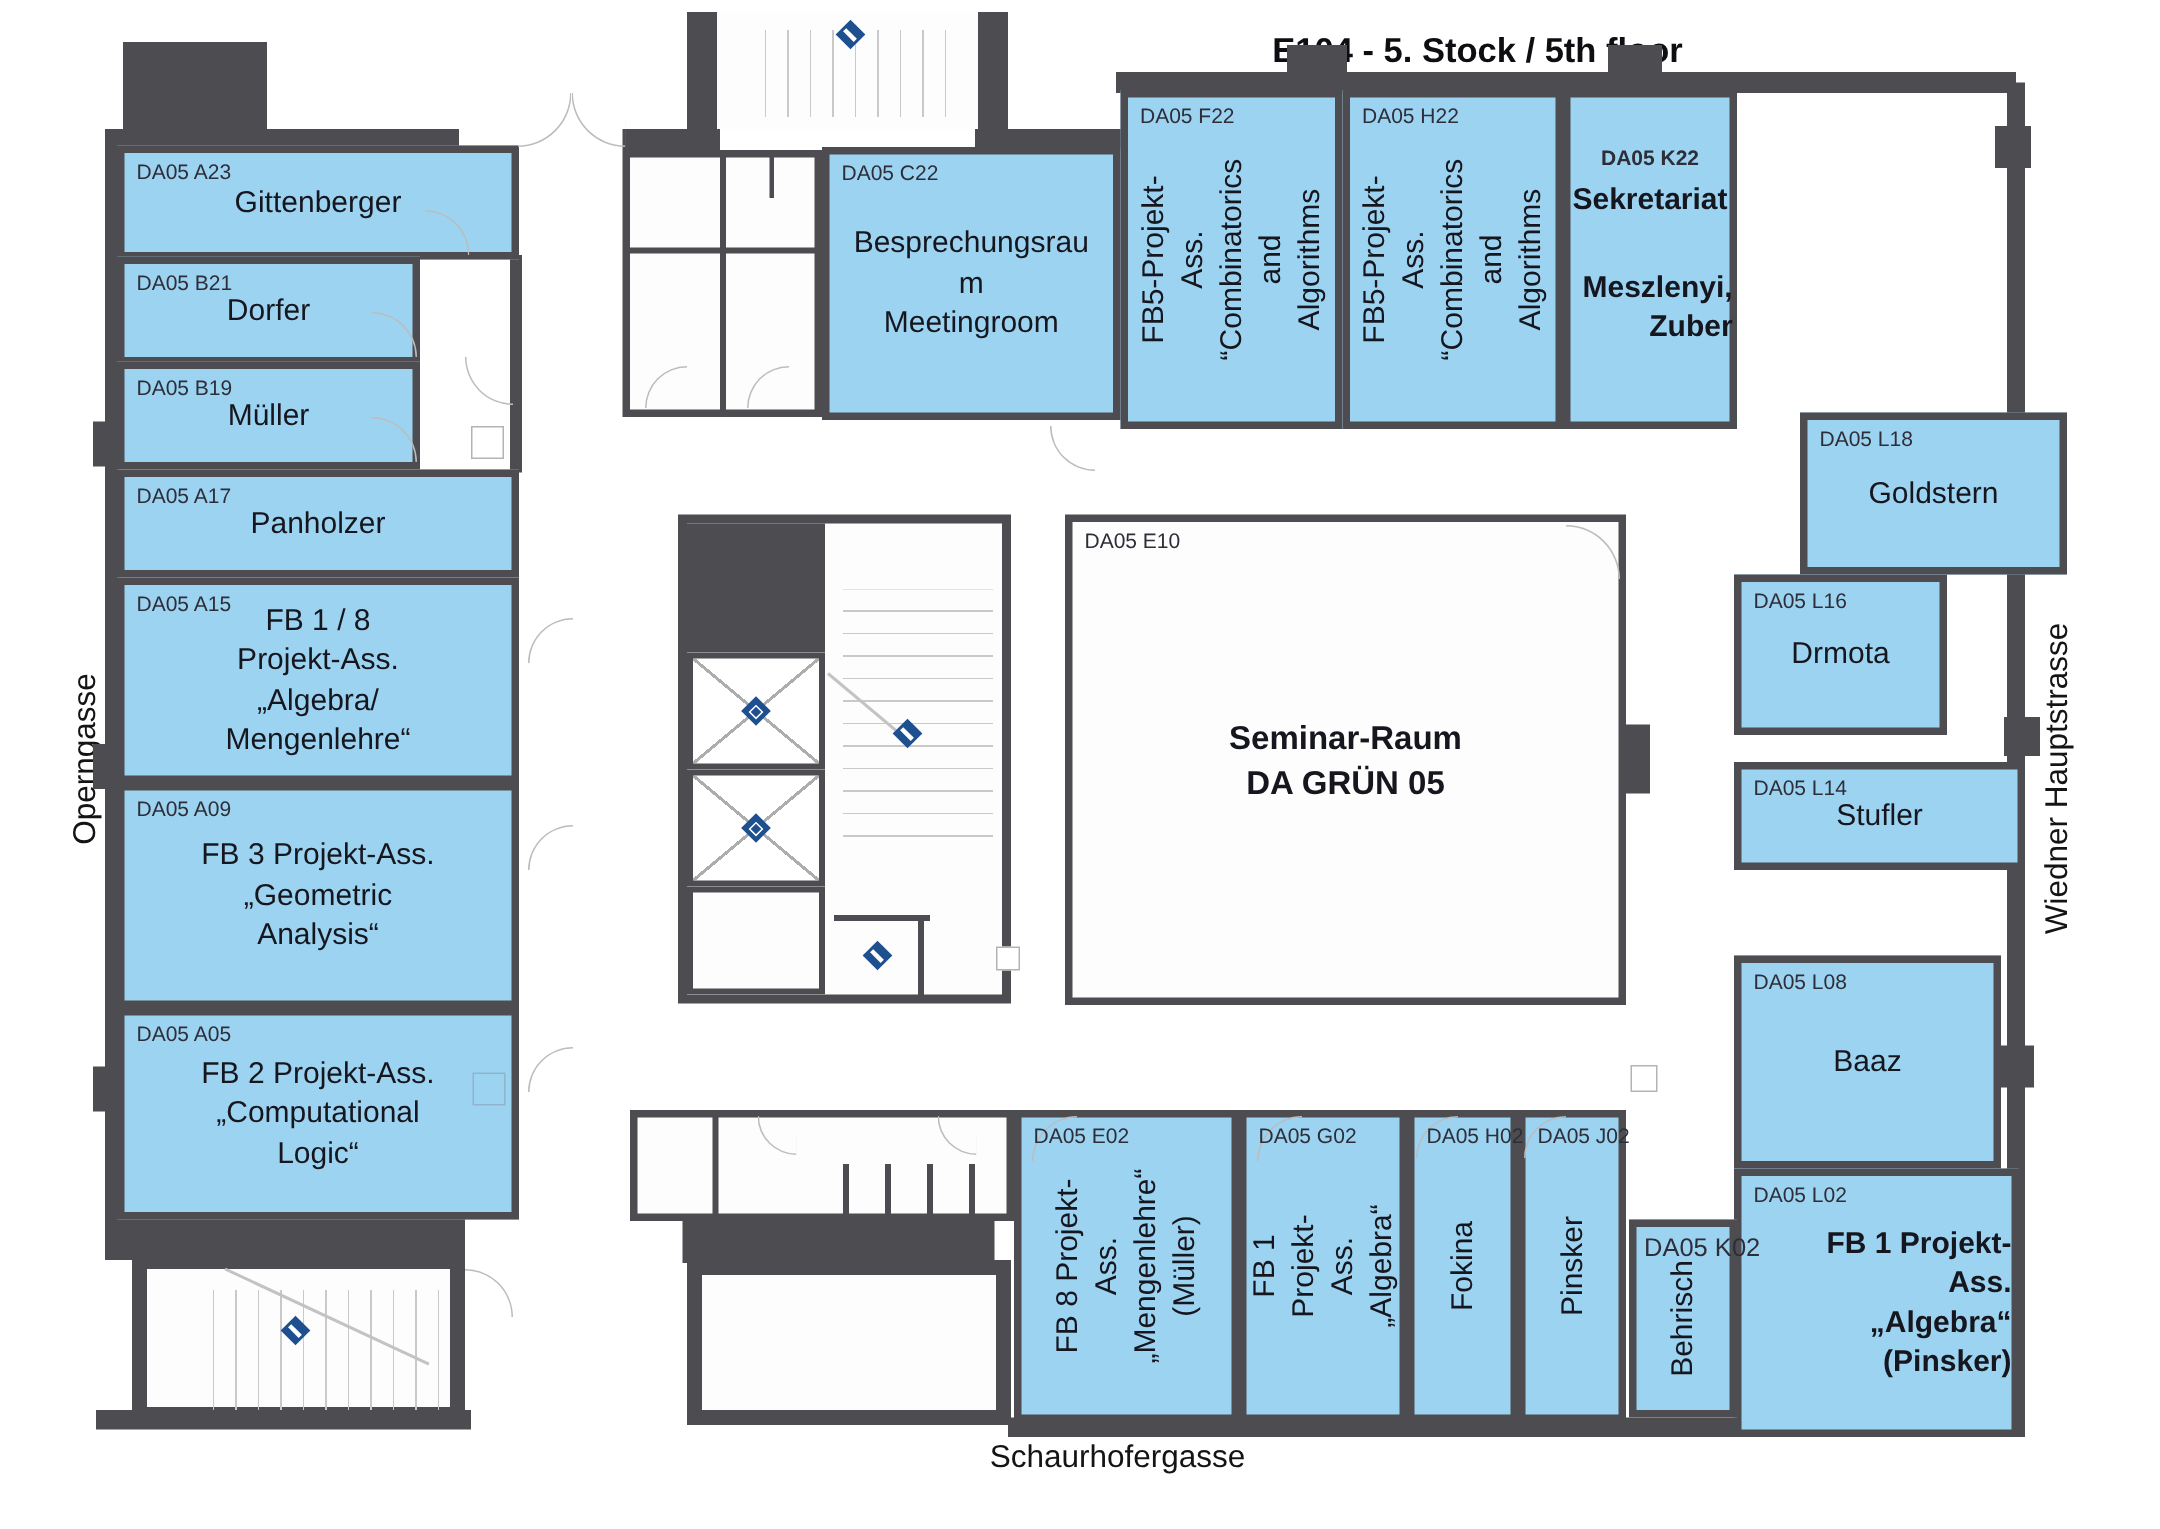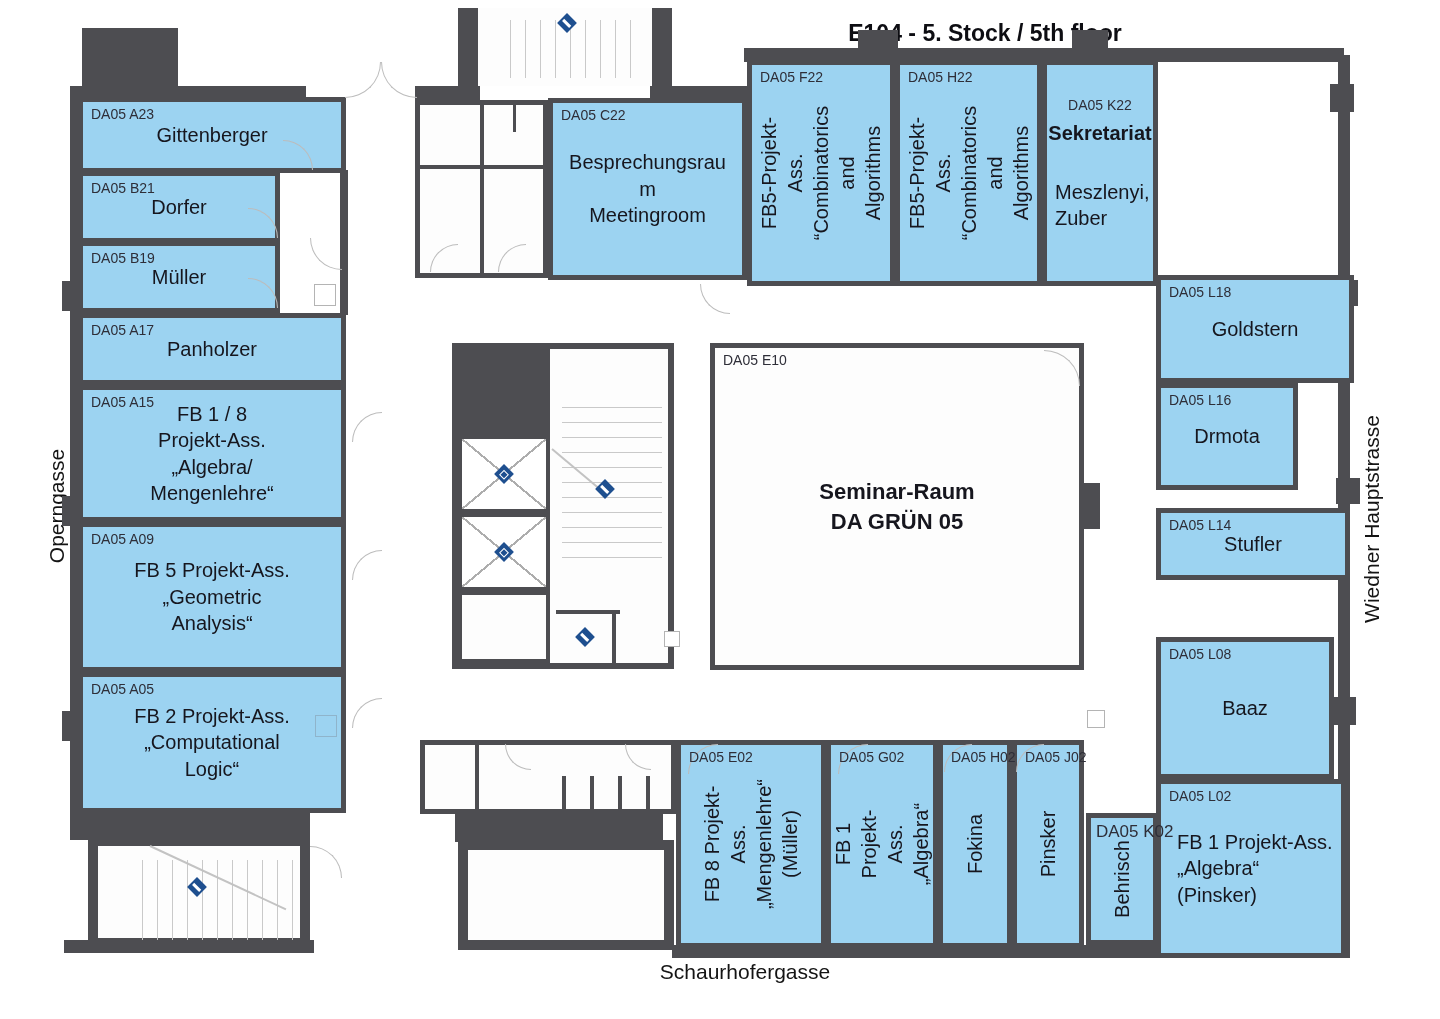"DA05 K22" .code.center { font-weight: none -> bold }
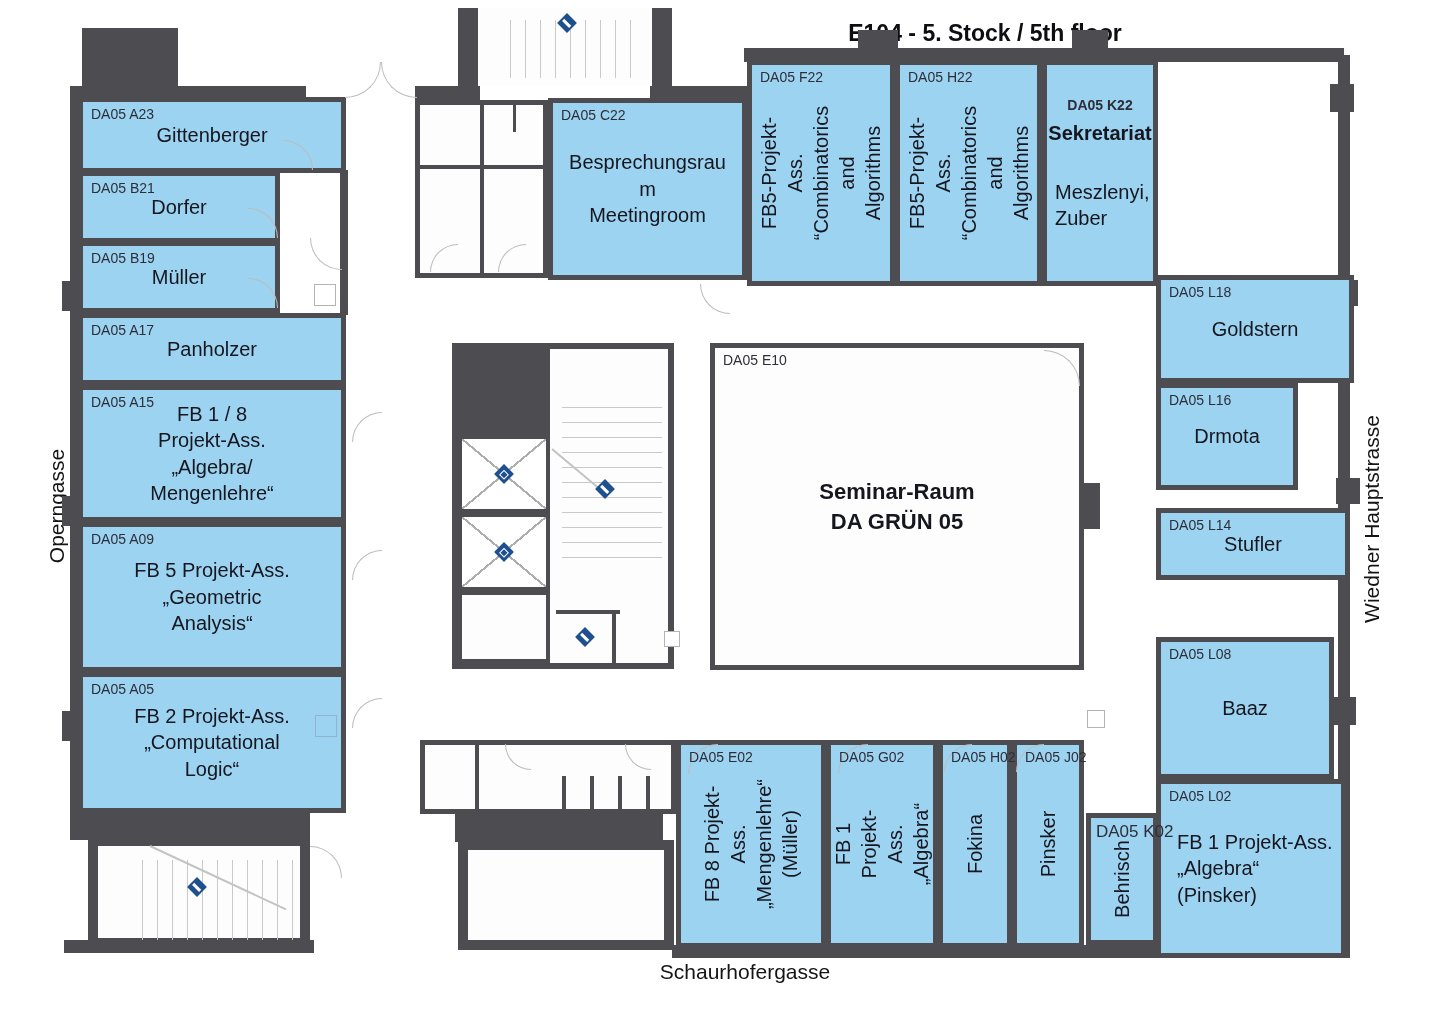"Meszlenyi," .name.left { font-weight: none -> bold; text-align: left -> right }
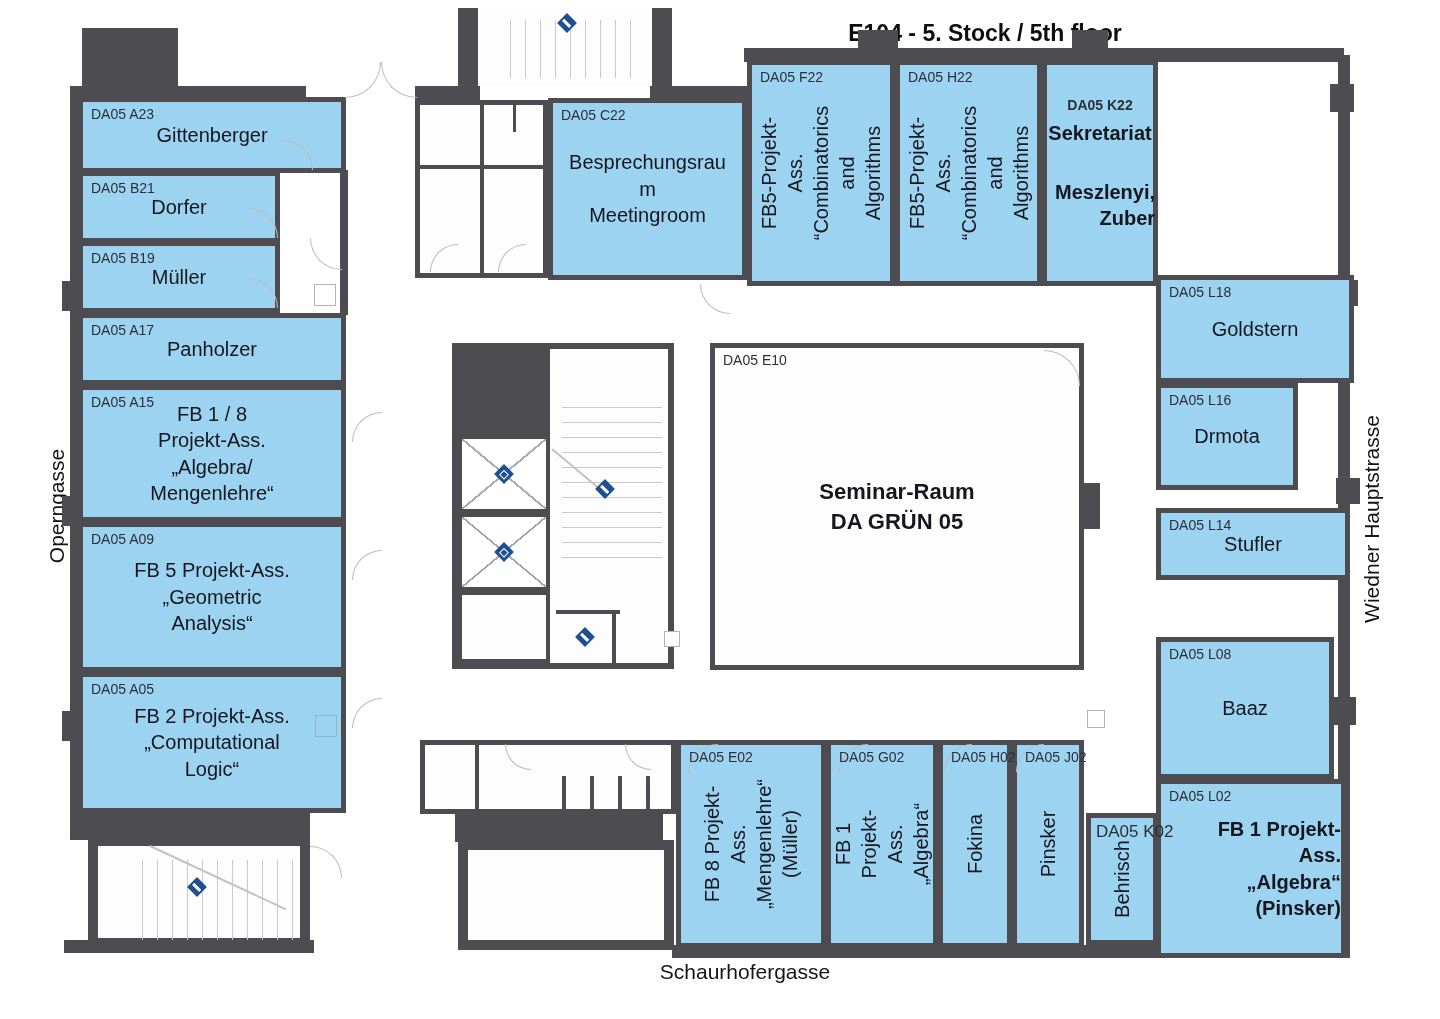"DA05 L18" div.room { left: 1156px -> 1200px; width: 198px -> 178px }
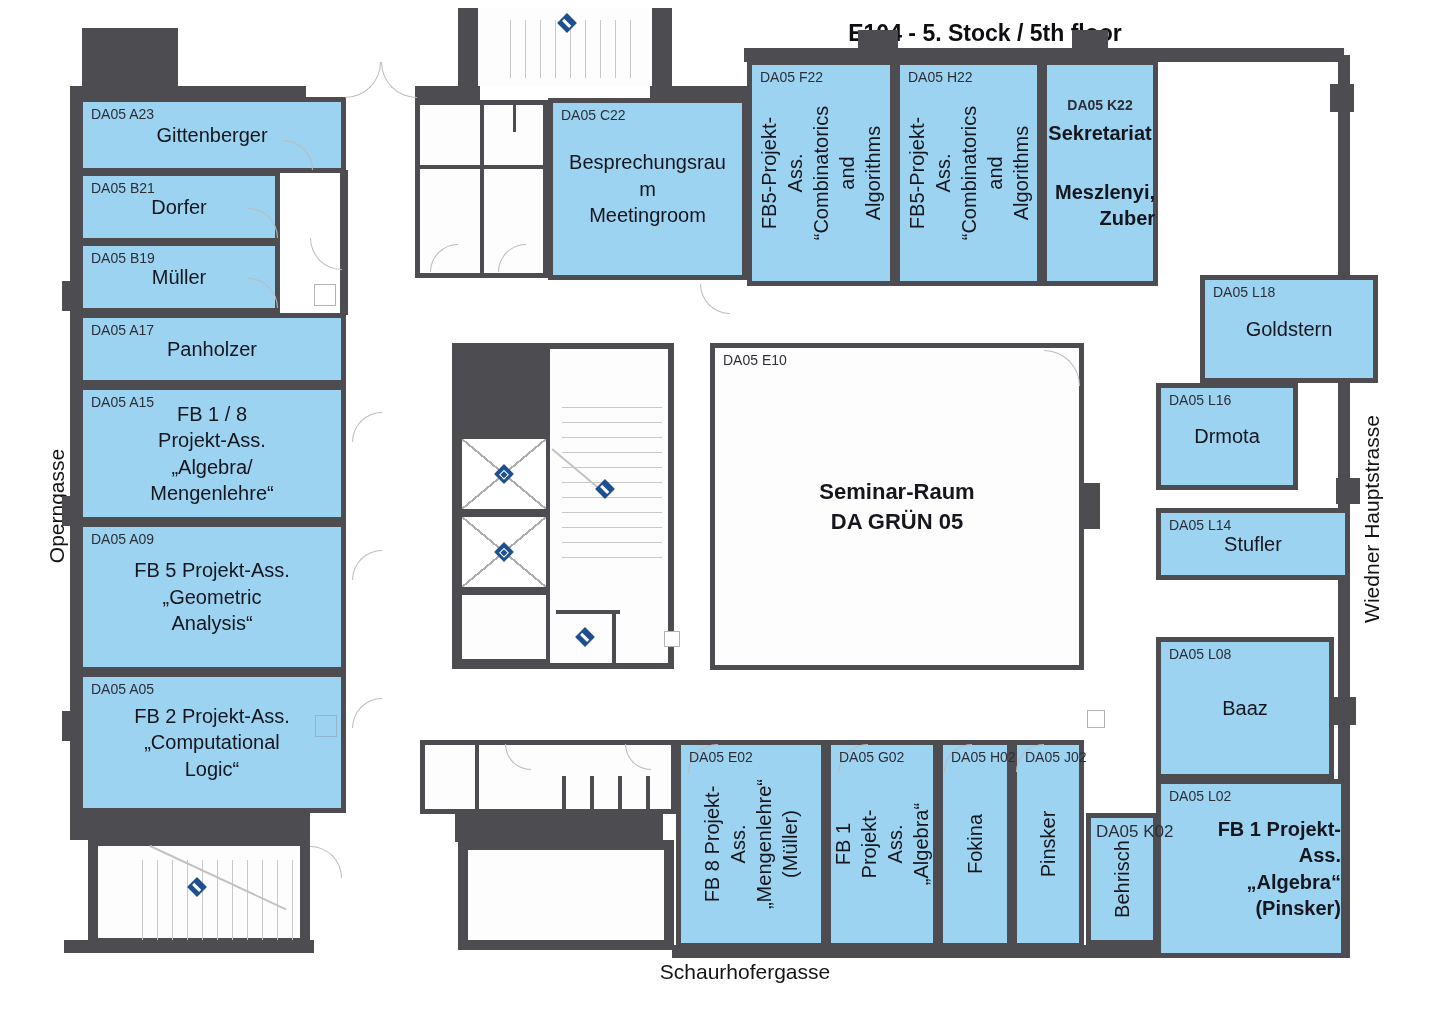"FB 5 Projekt-Ass." div.name { text: 5 -> 3 }
